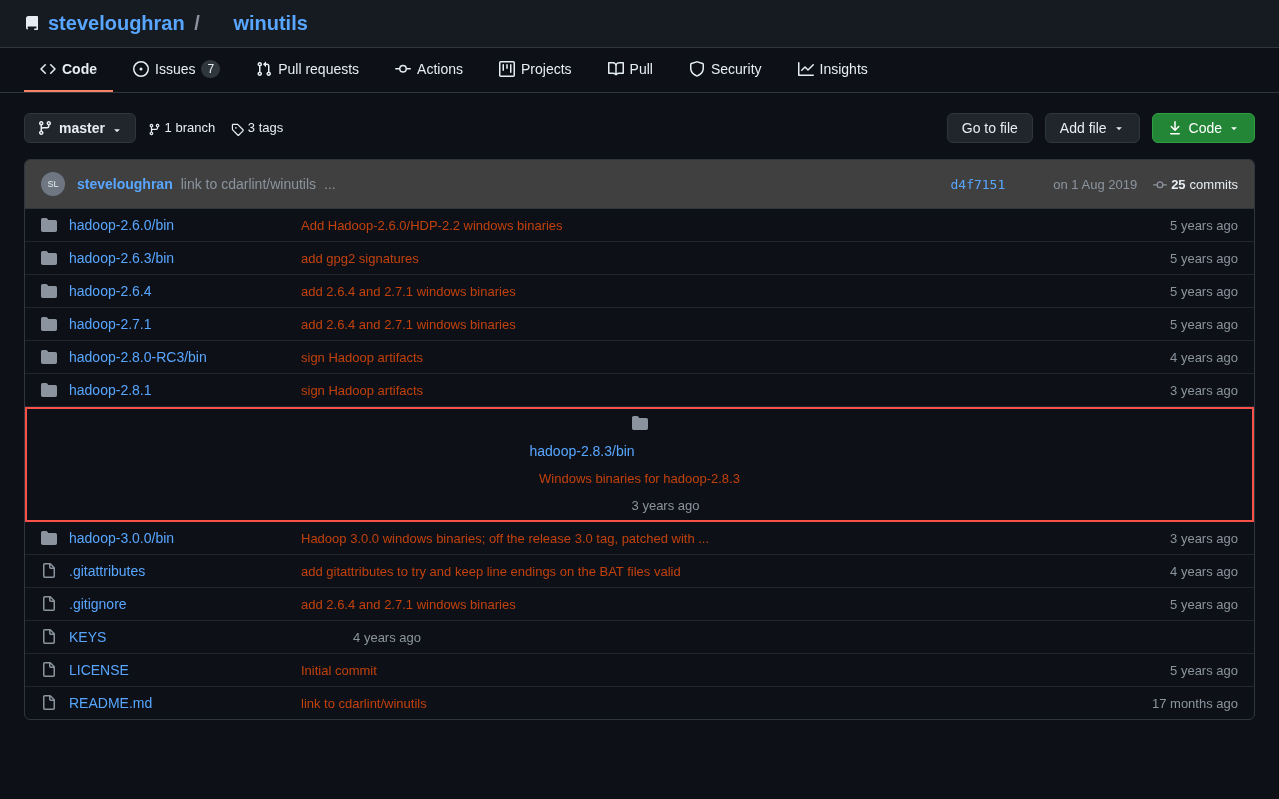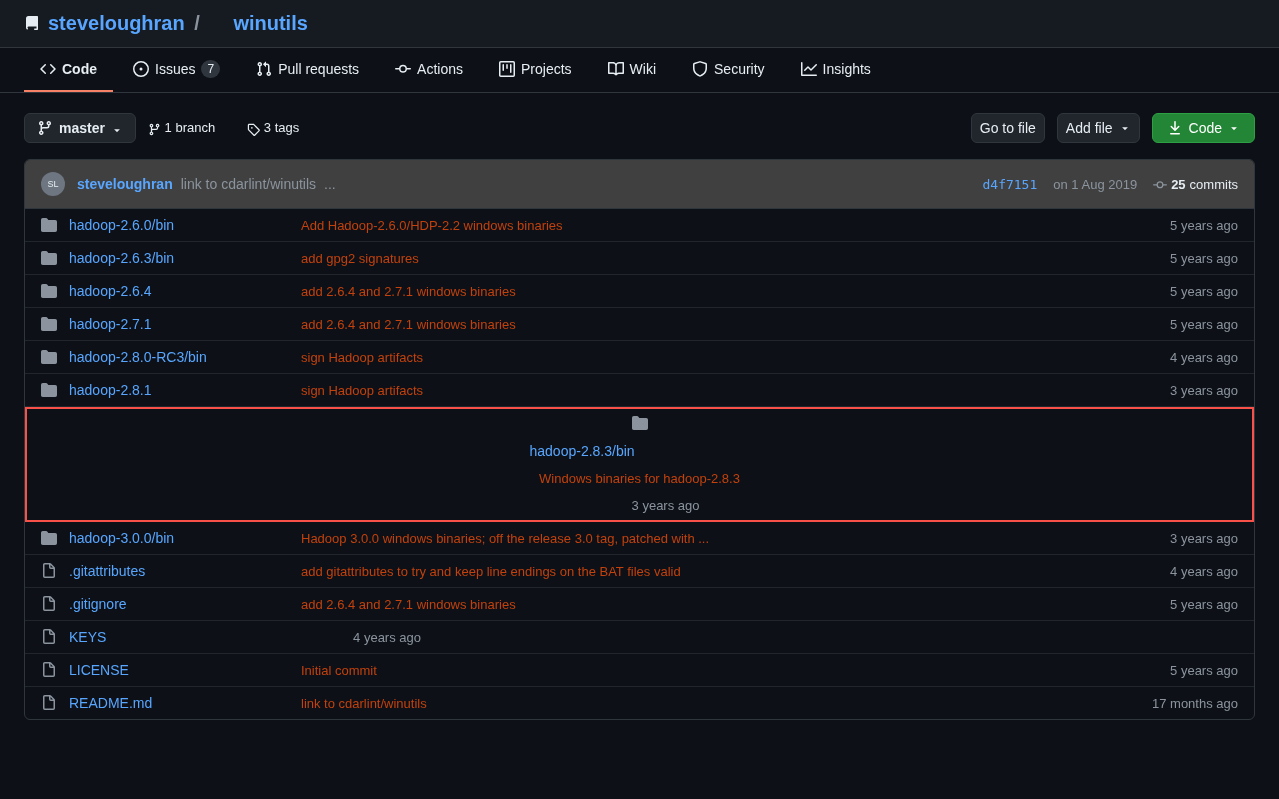"Wiki" span { text: Wiki -> Pull }
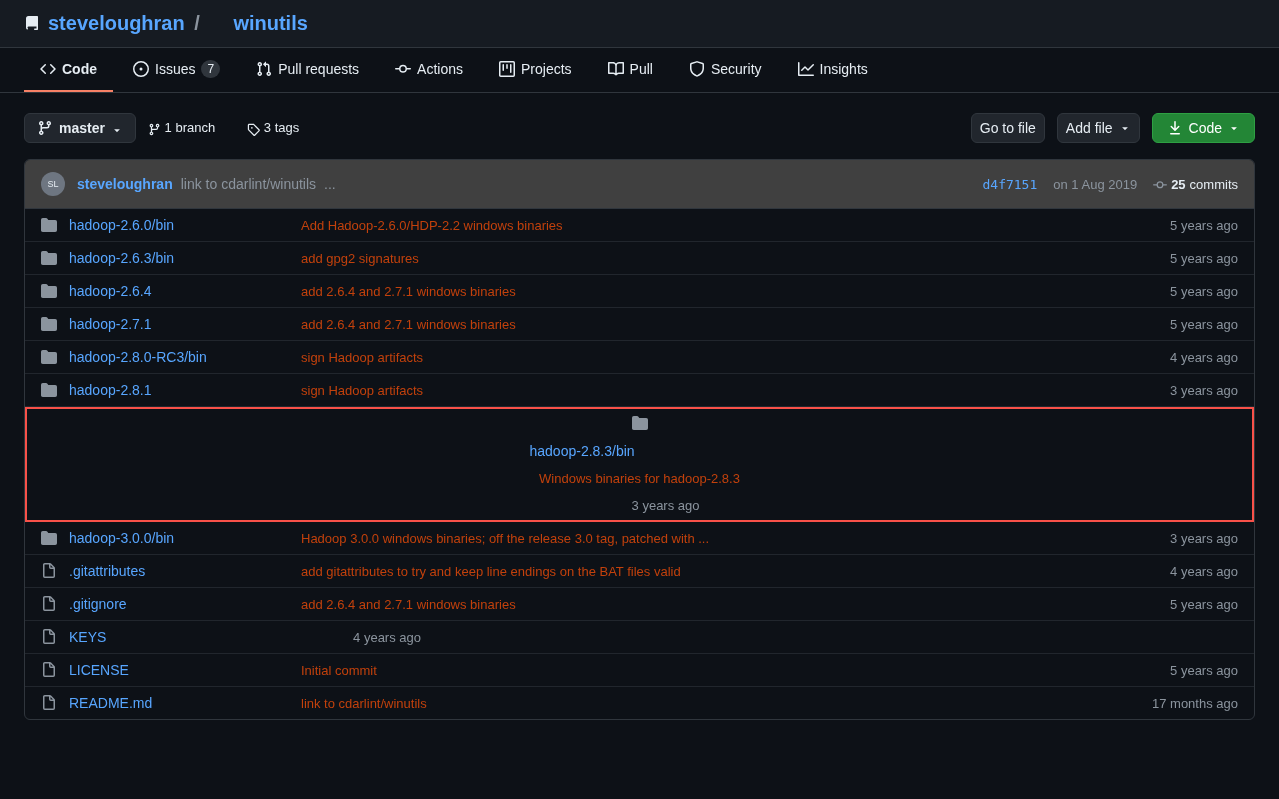"1 branch" .meta-links { gap: 32px -> 16px }
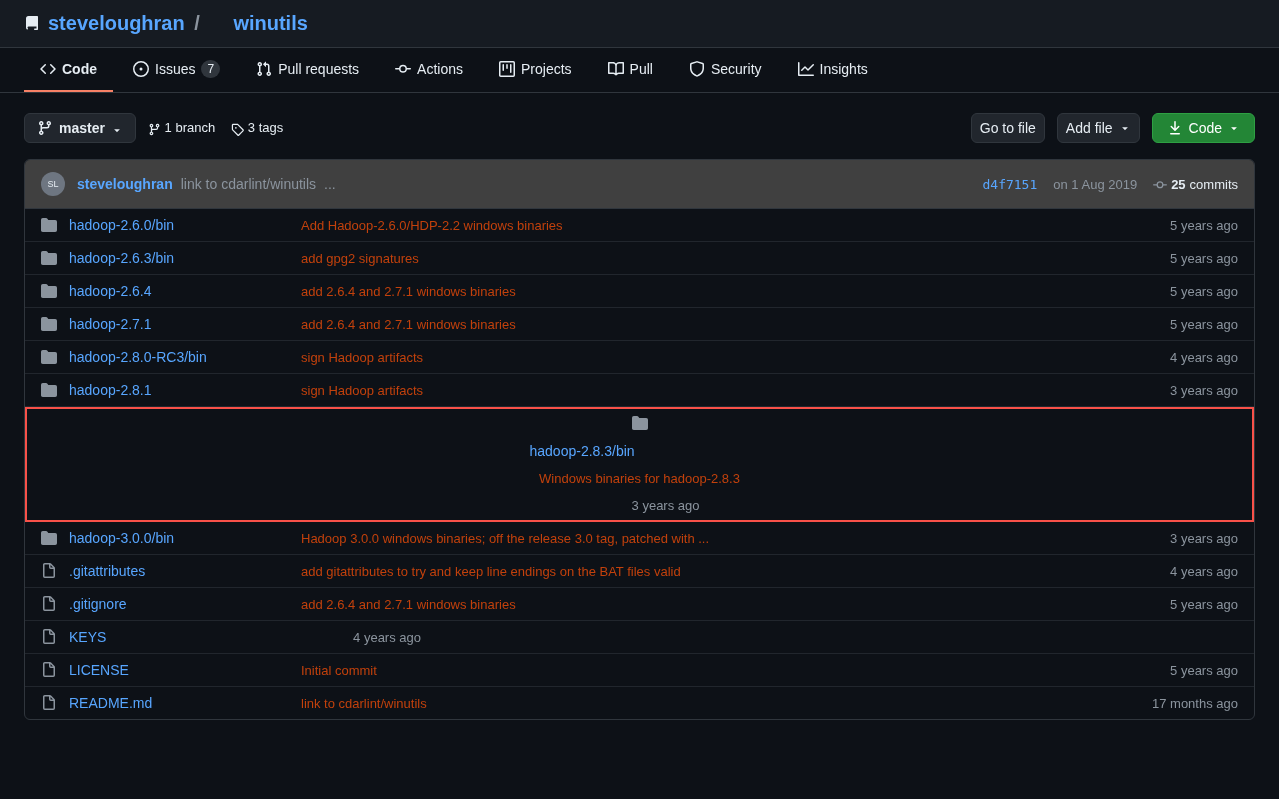"Go to file" .btn { padding: 6px 8px -> 6px 14px }
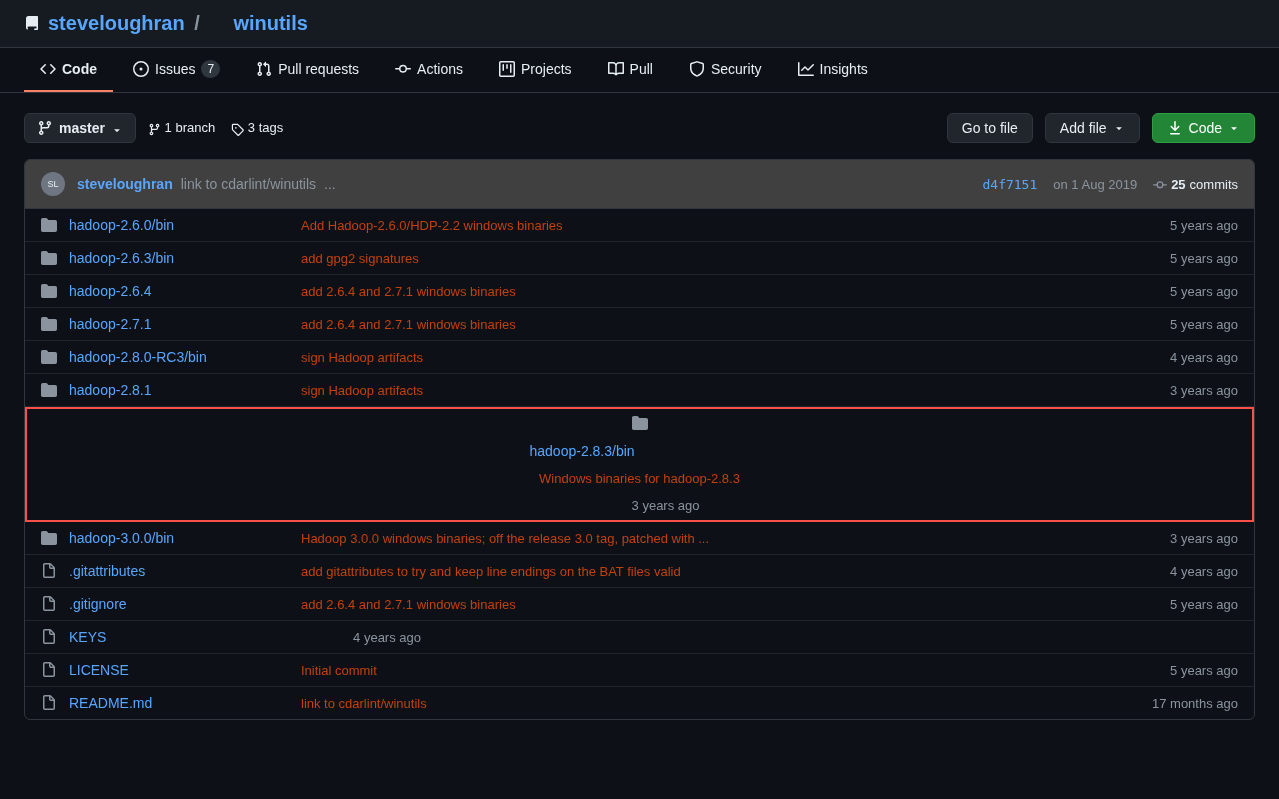"on 1 Aug 2019" .commit-date { margin-left: none -> 32px }
